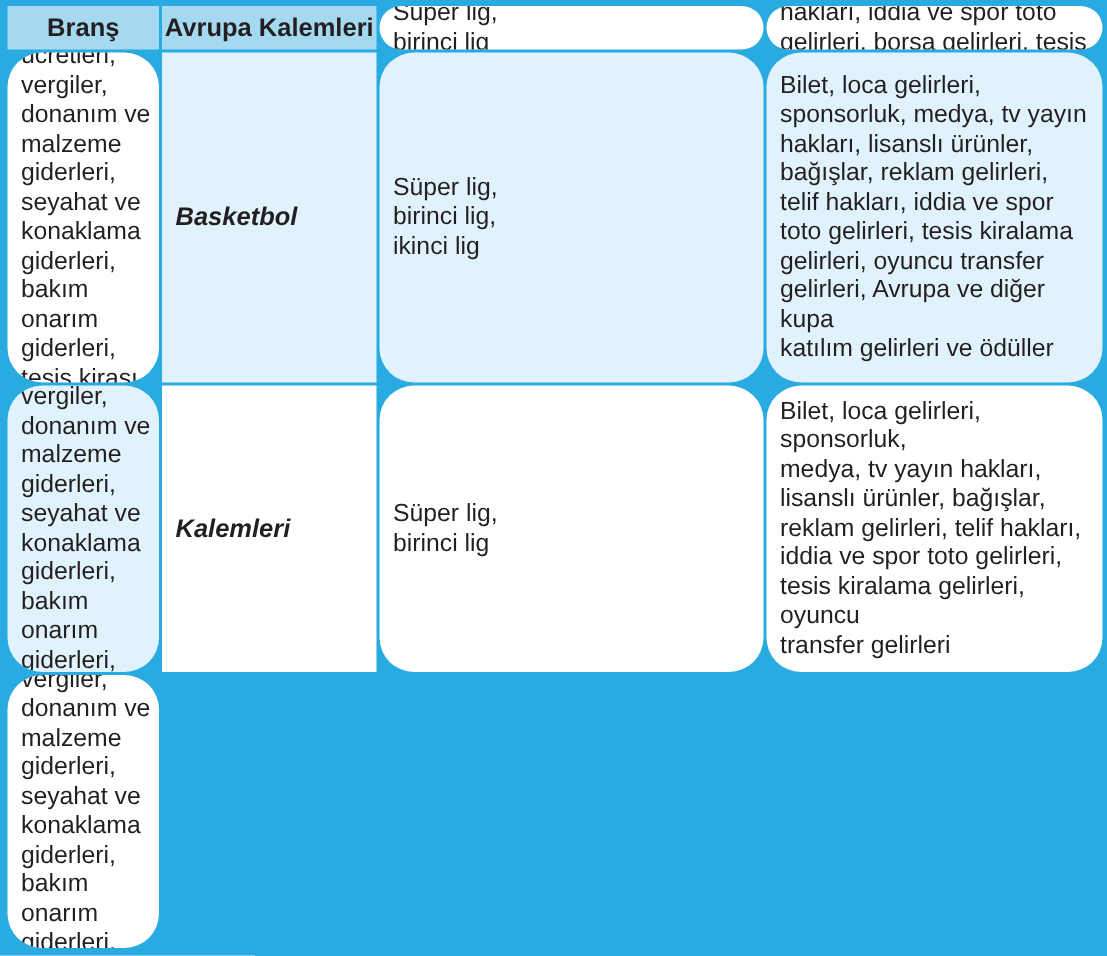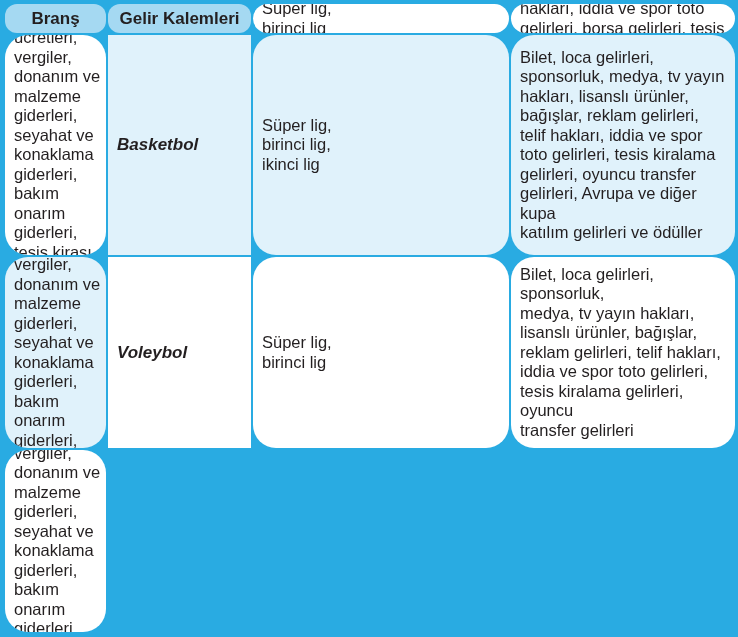"Branş" .cell.head { border-radius: 12px -> none }
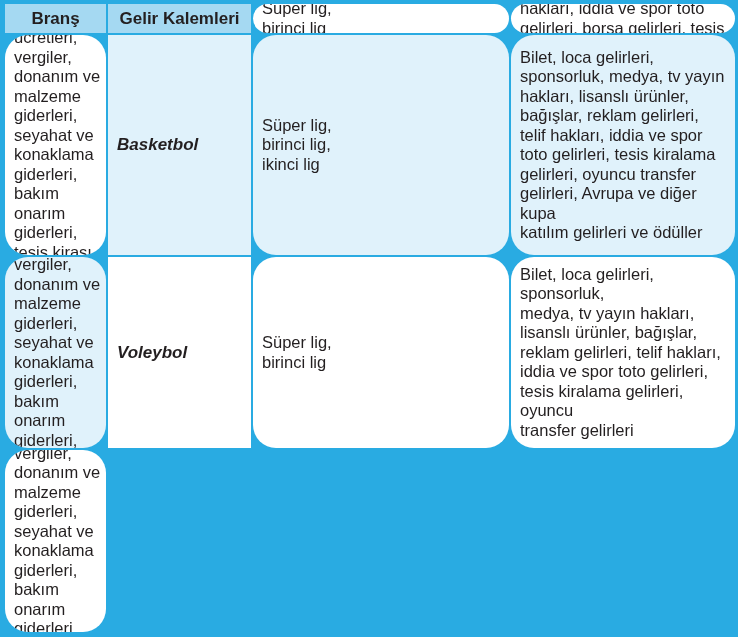"Gelir Kalemleri" span { text: Gelir -> Avrupa }
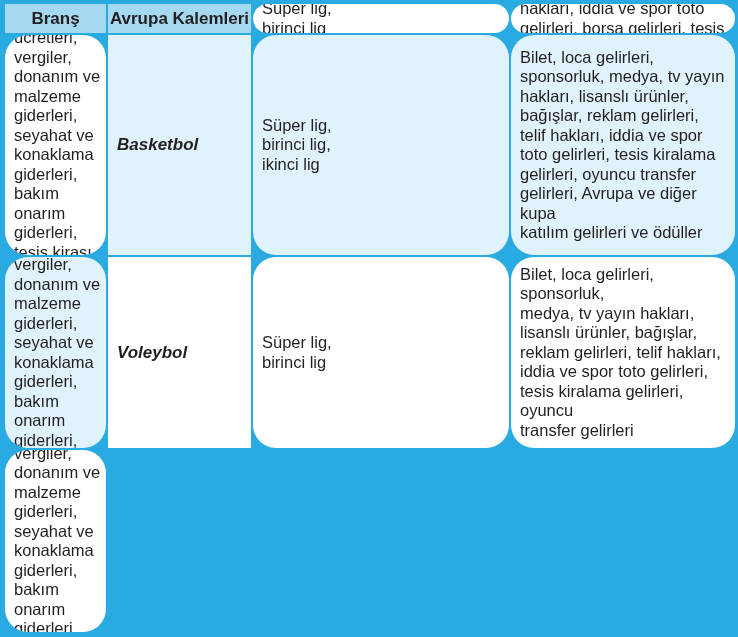"Voleybol" span { text: Voleybol -> Kalemleri }
